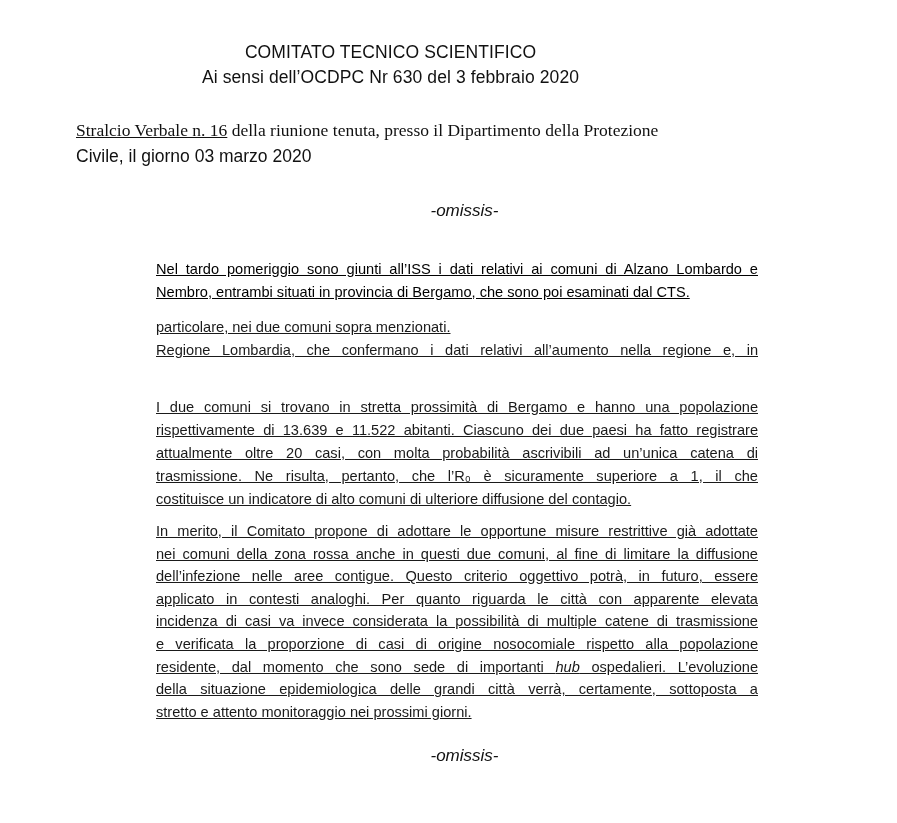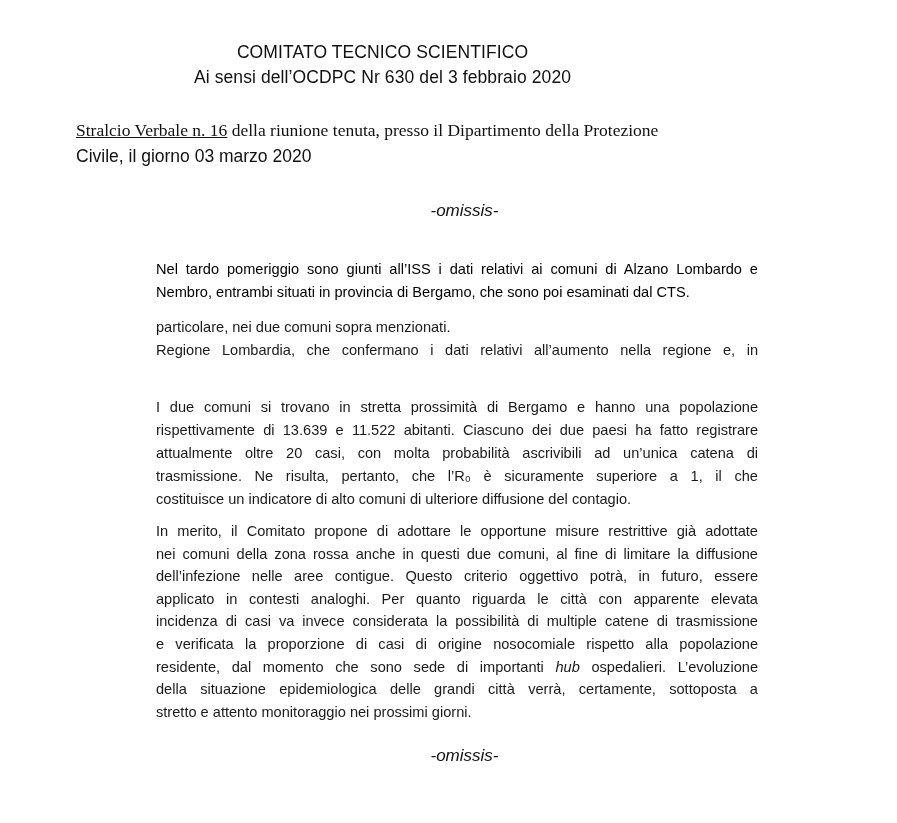"COMITATO TECNICO SCIENTIFICO" .hdr { left: 0 -> 8px }
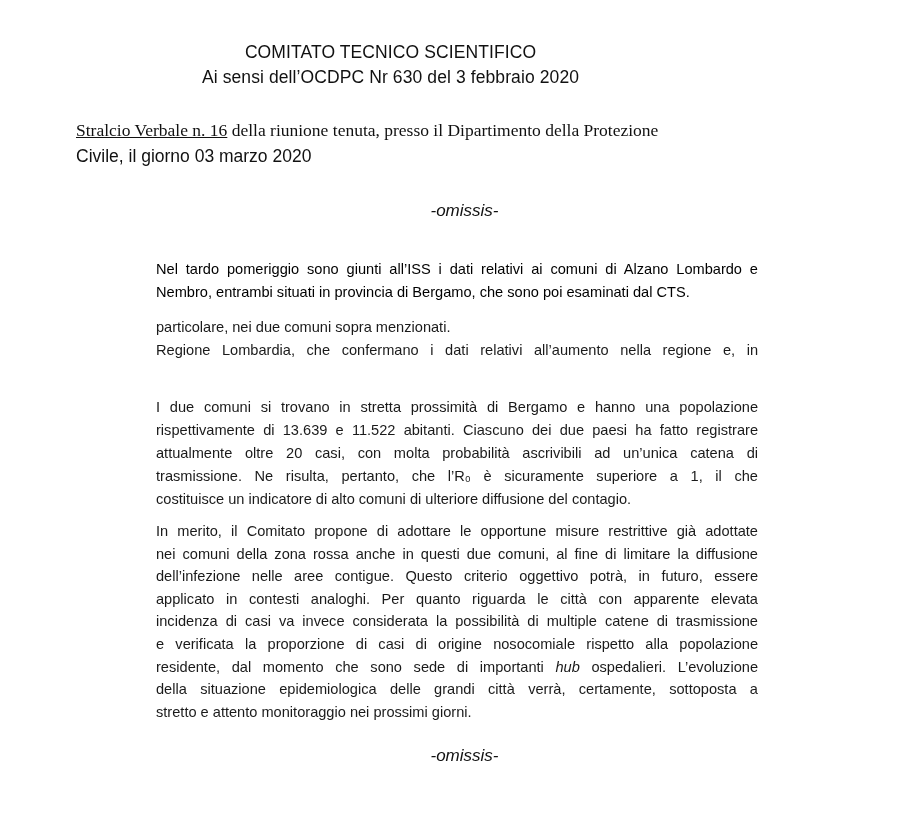"Nel tardo pomeriggio sono giunti" .para .line { text-decoration: none -> underline }
